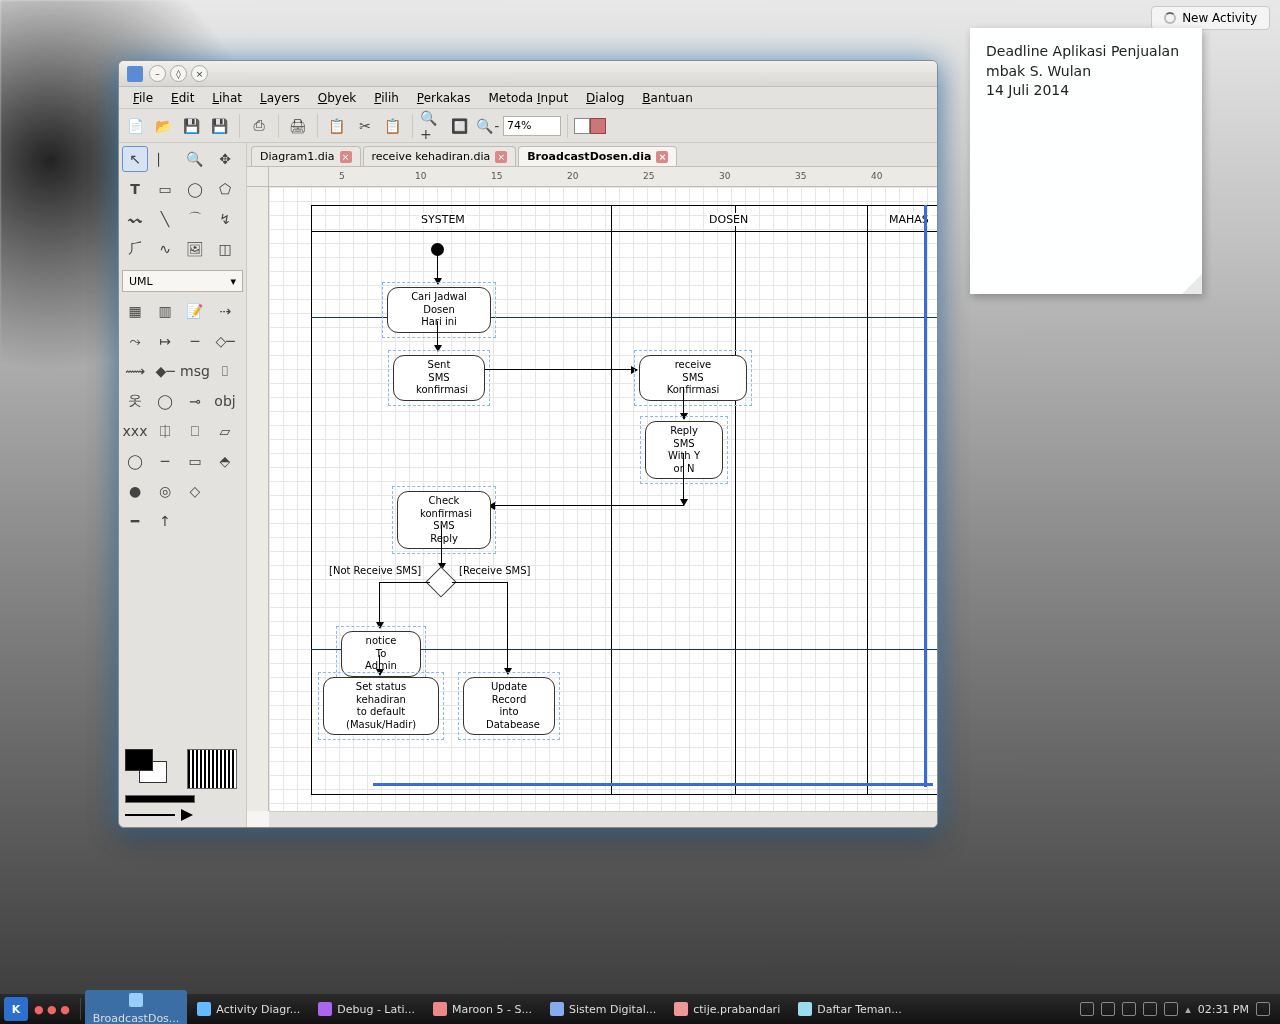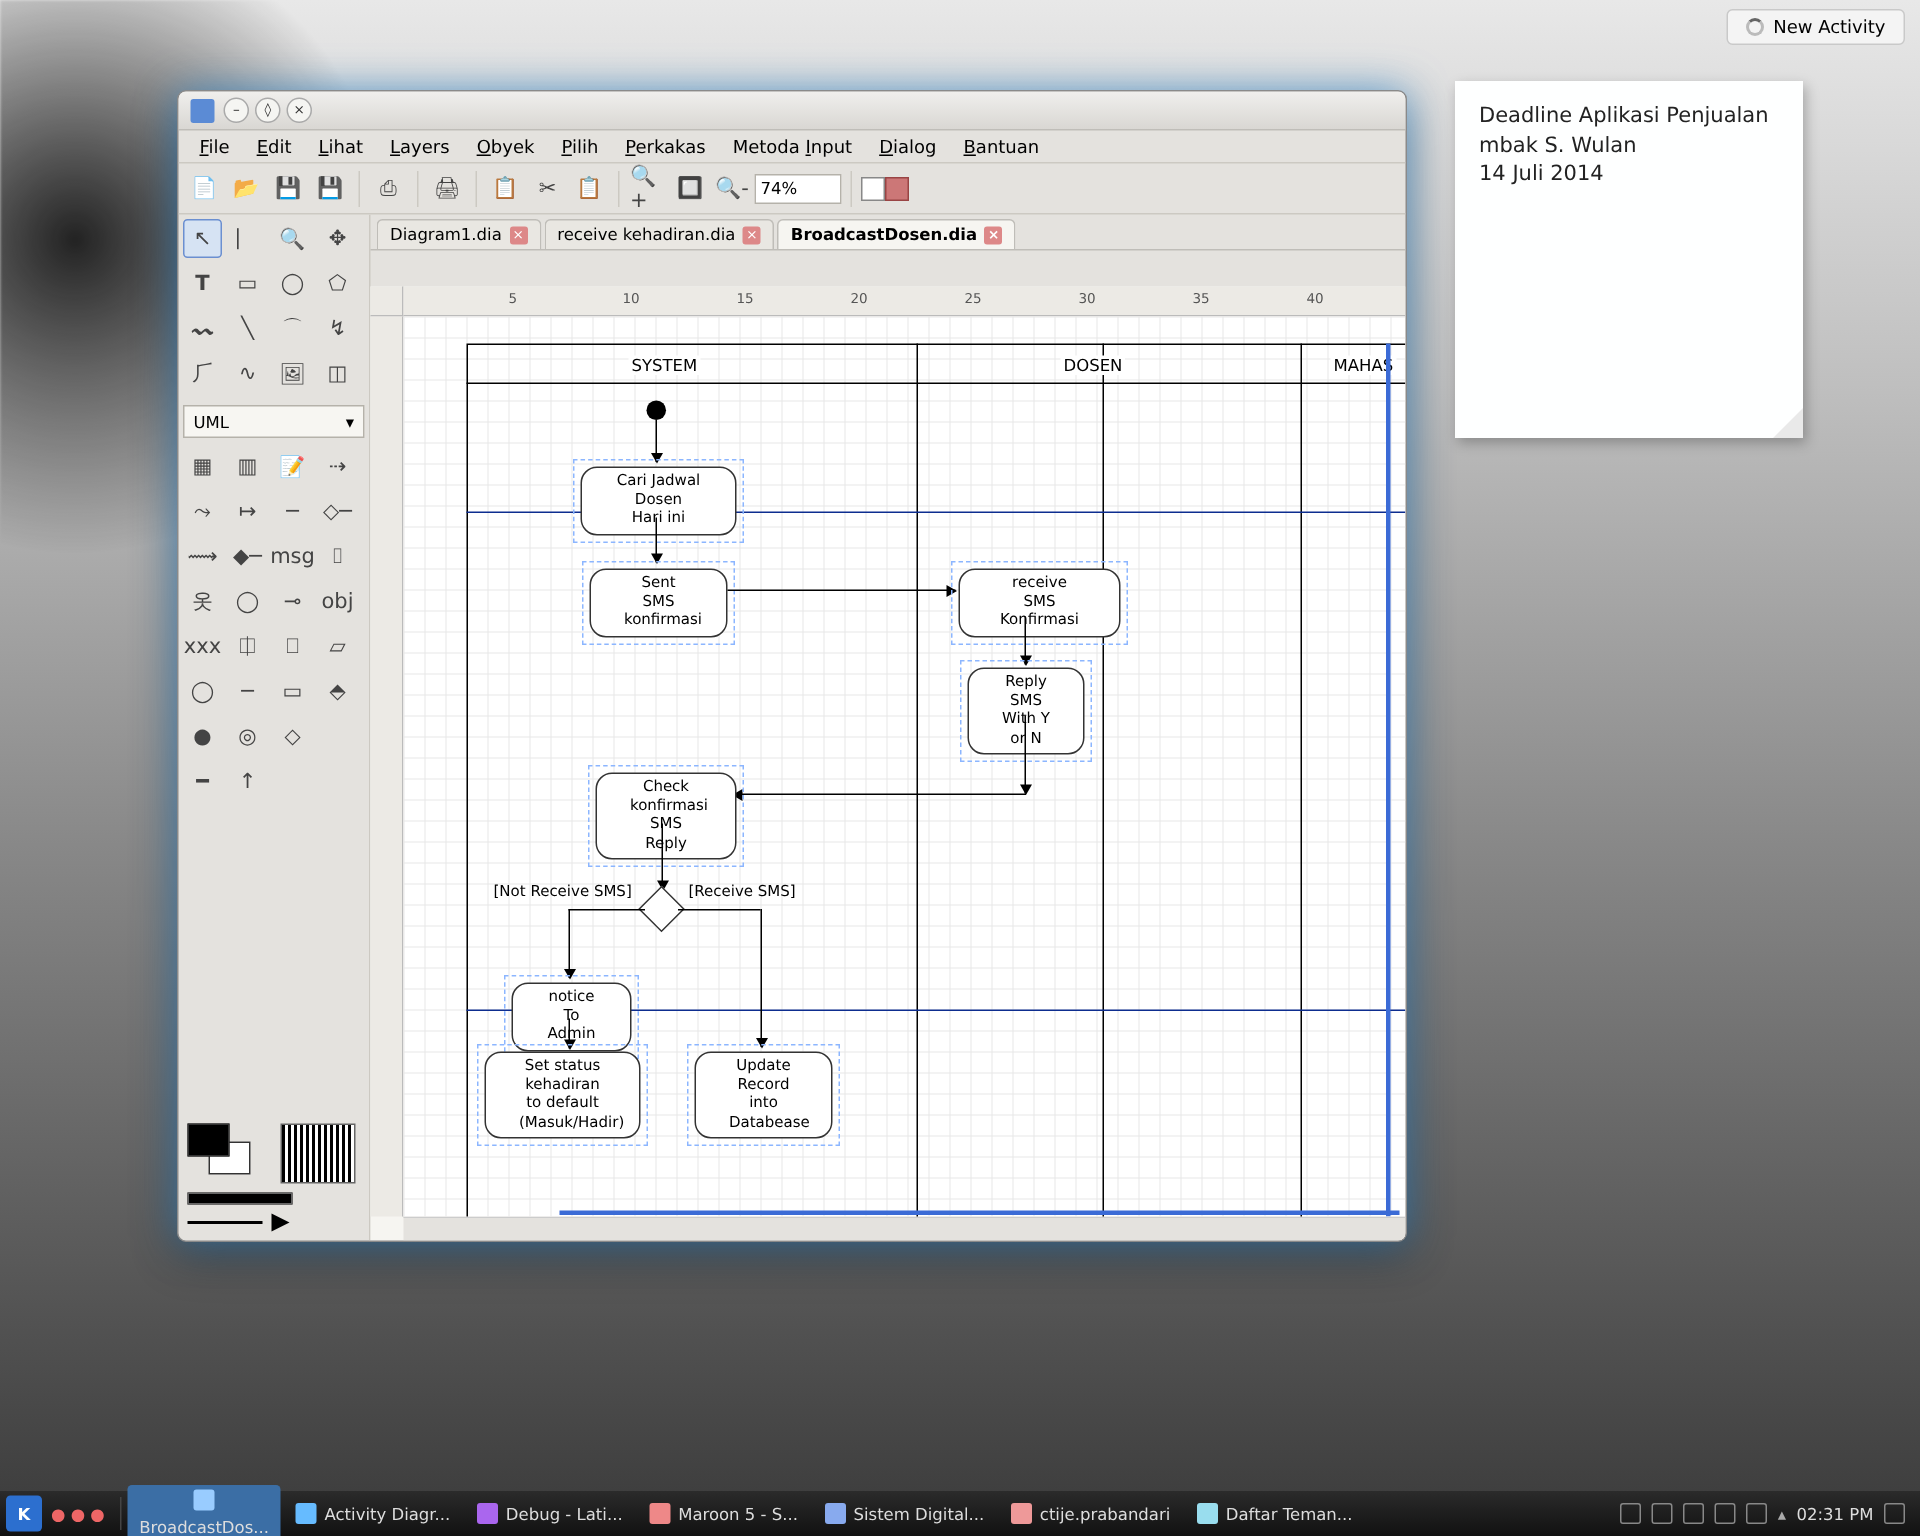"Deadline Aplikasi Penjualan" .sticky { height: 238px -> 266px; top: 54px -> 28px }
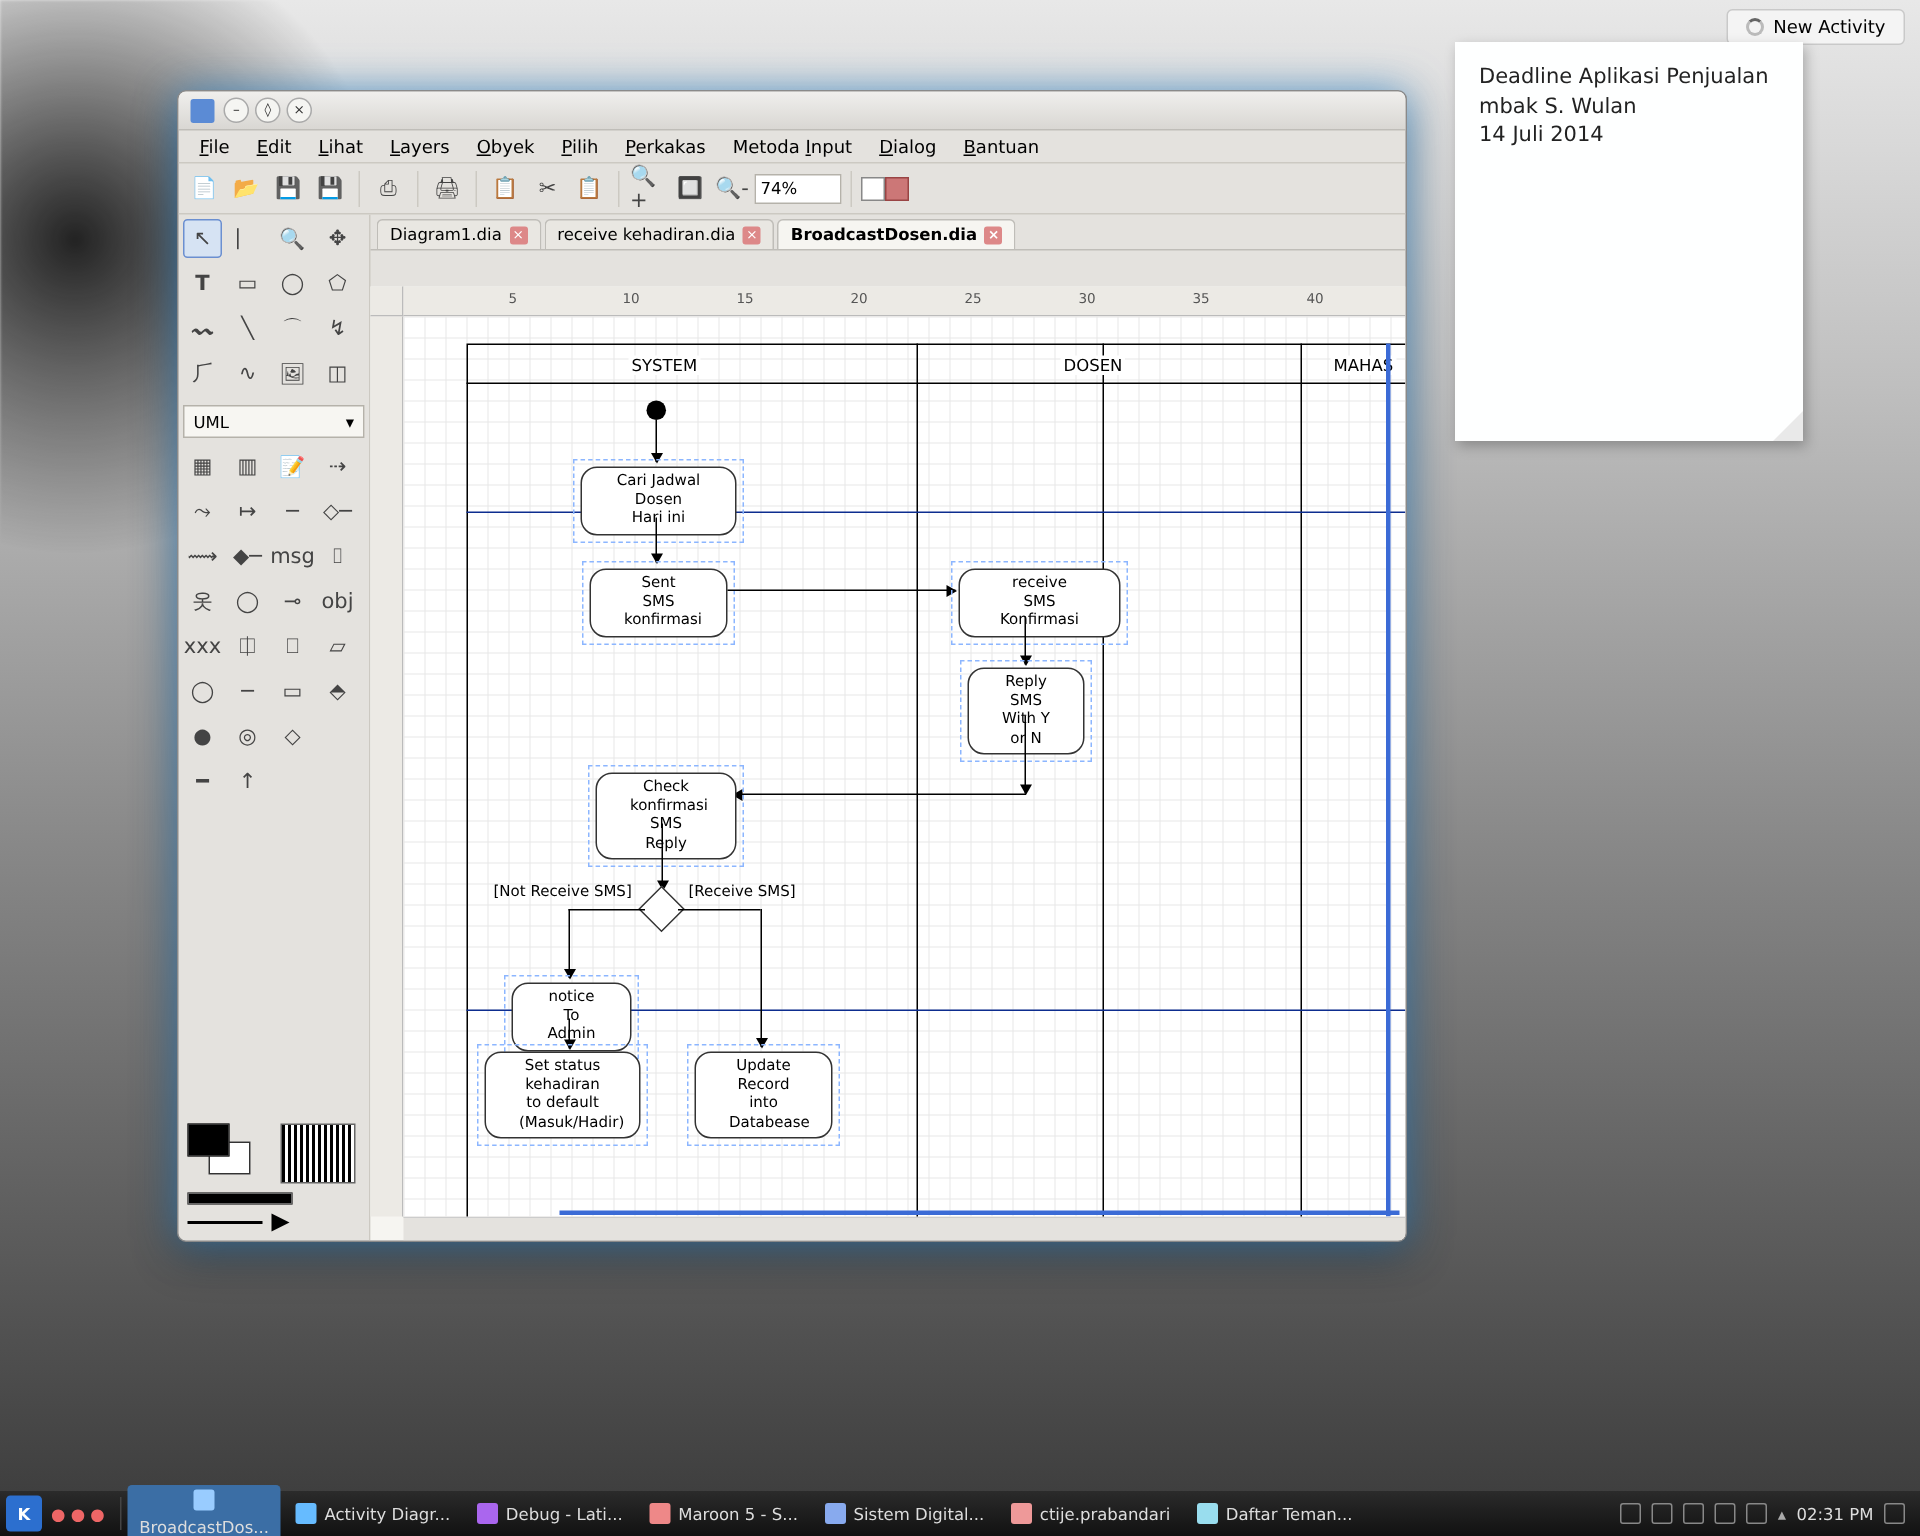"Diagram1.dia" .canvas-area { gap: 24px -> none }
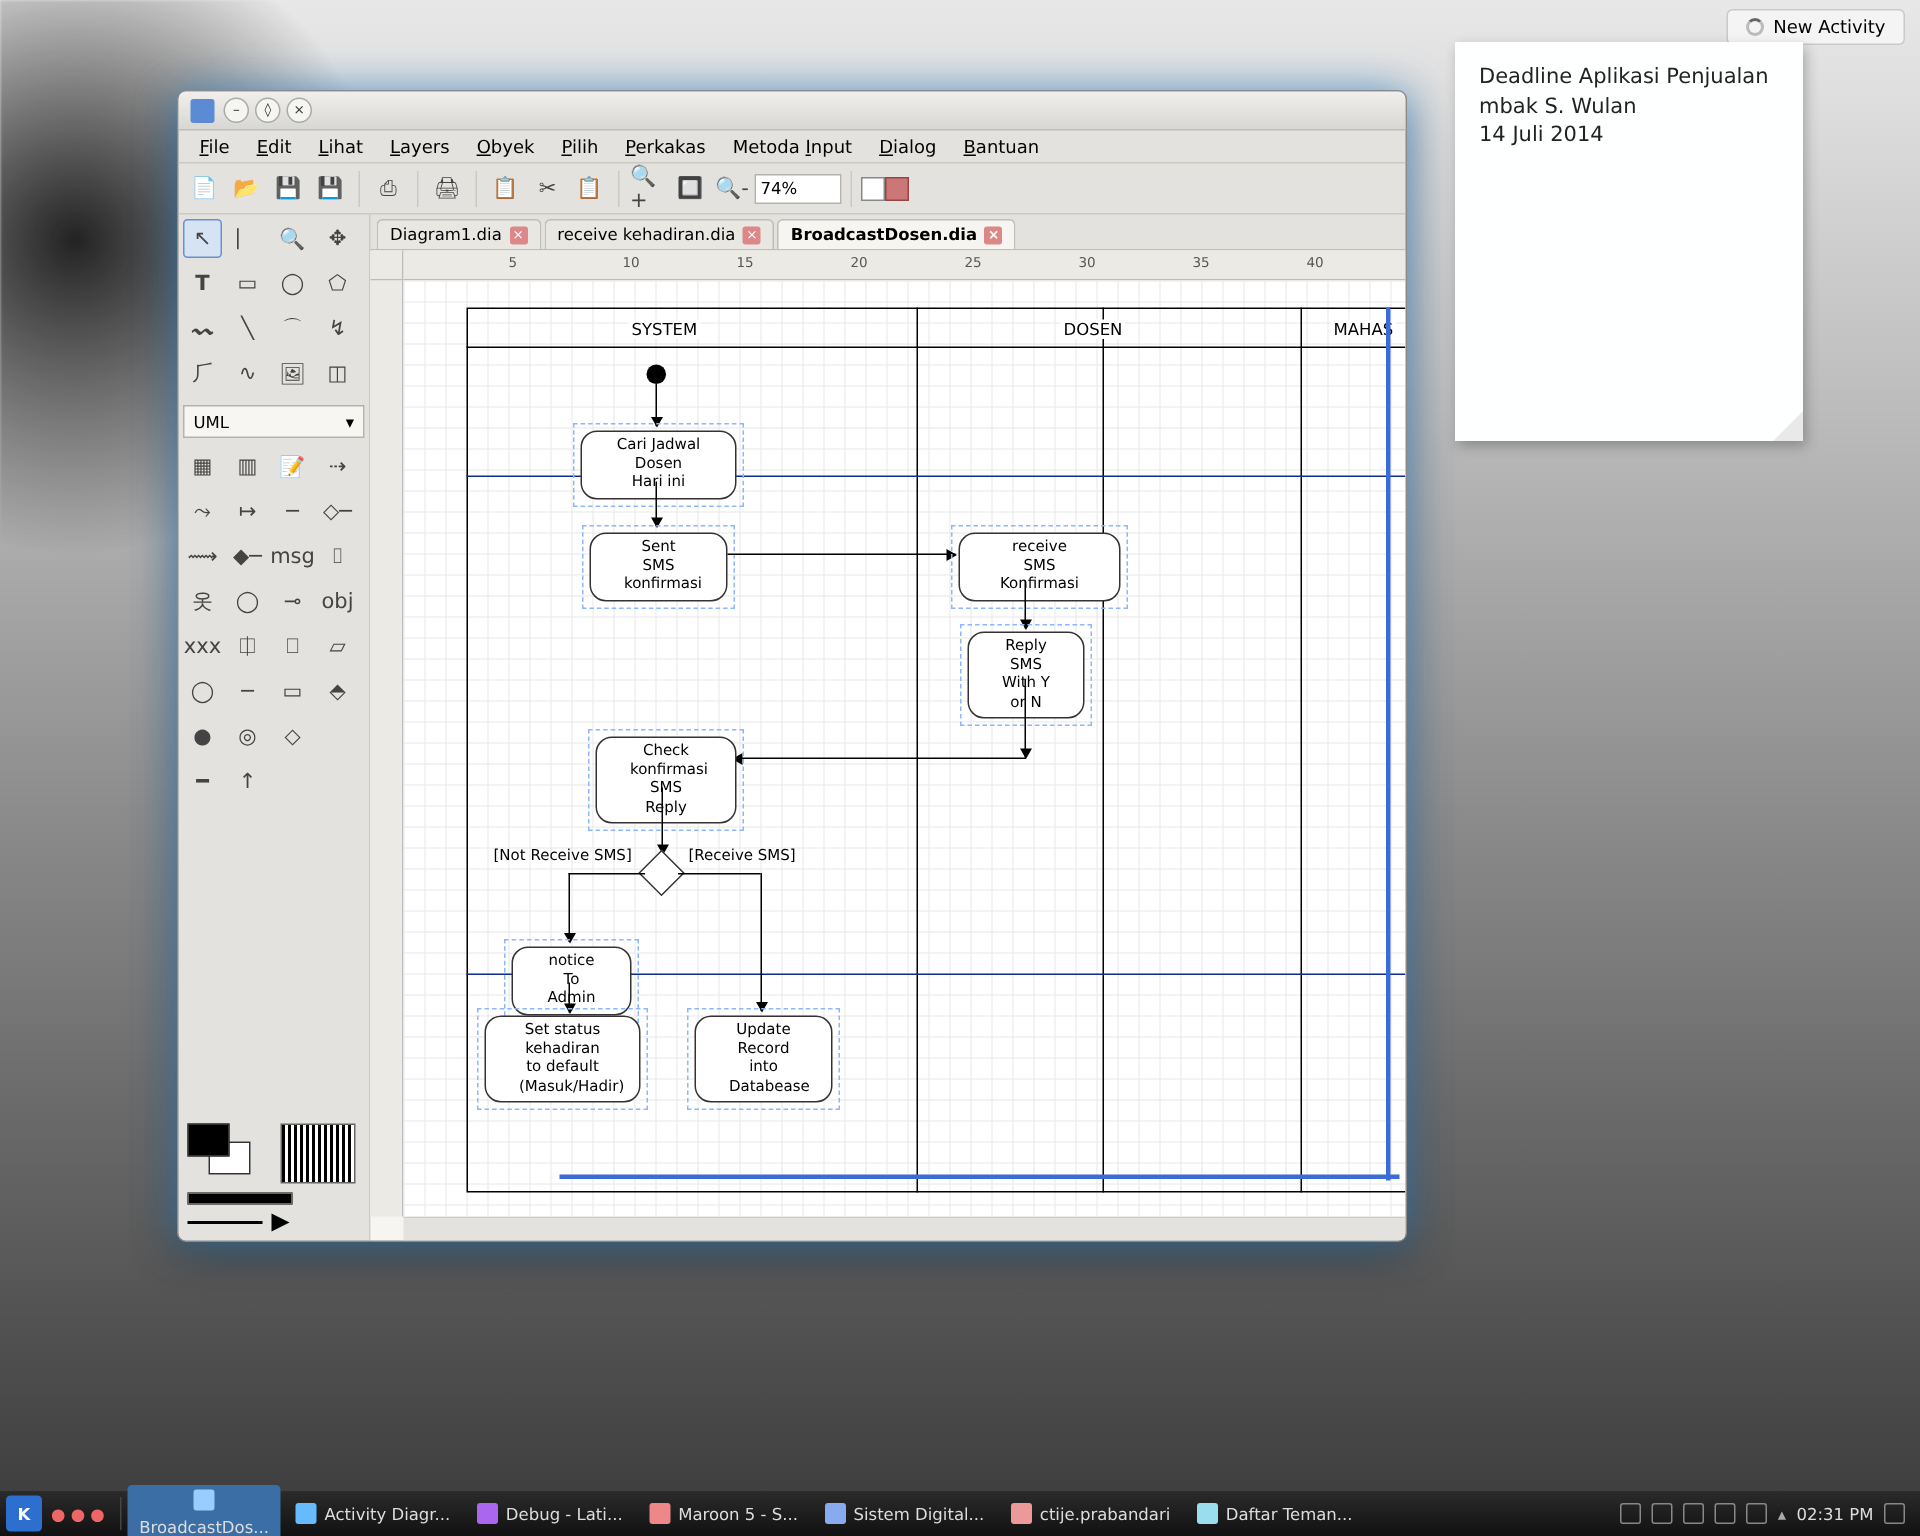"Set status kehadiran" div.node { width: 104px -> 116px }
